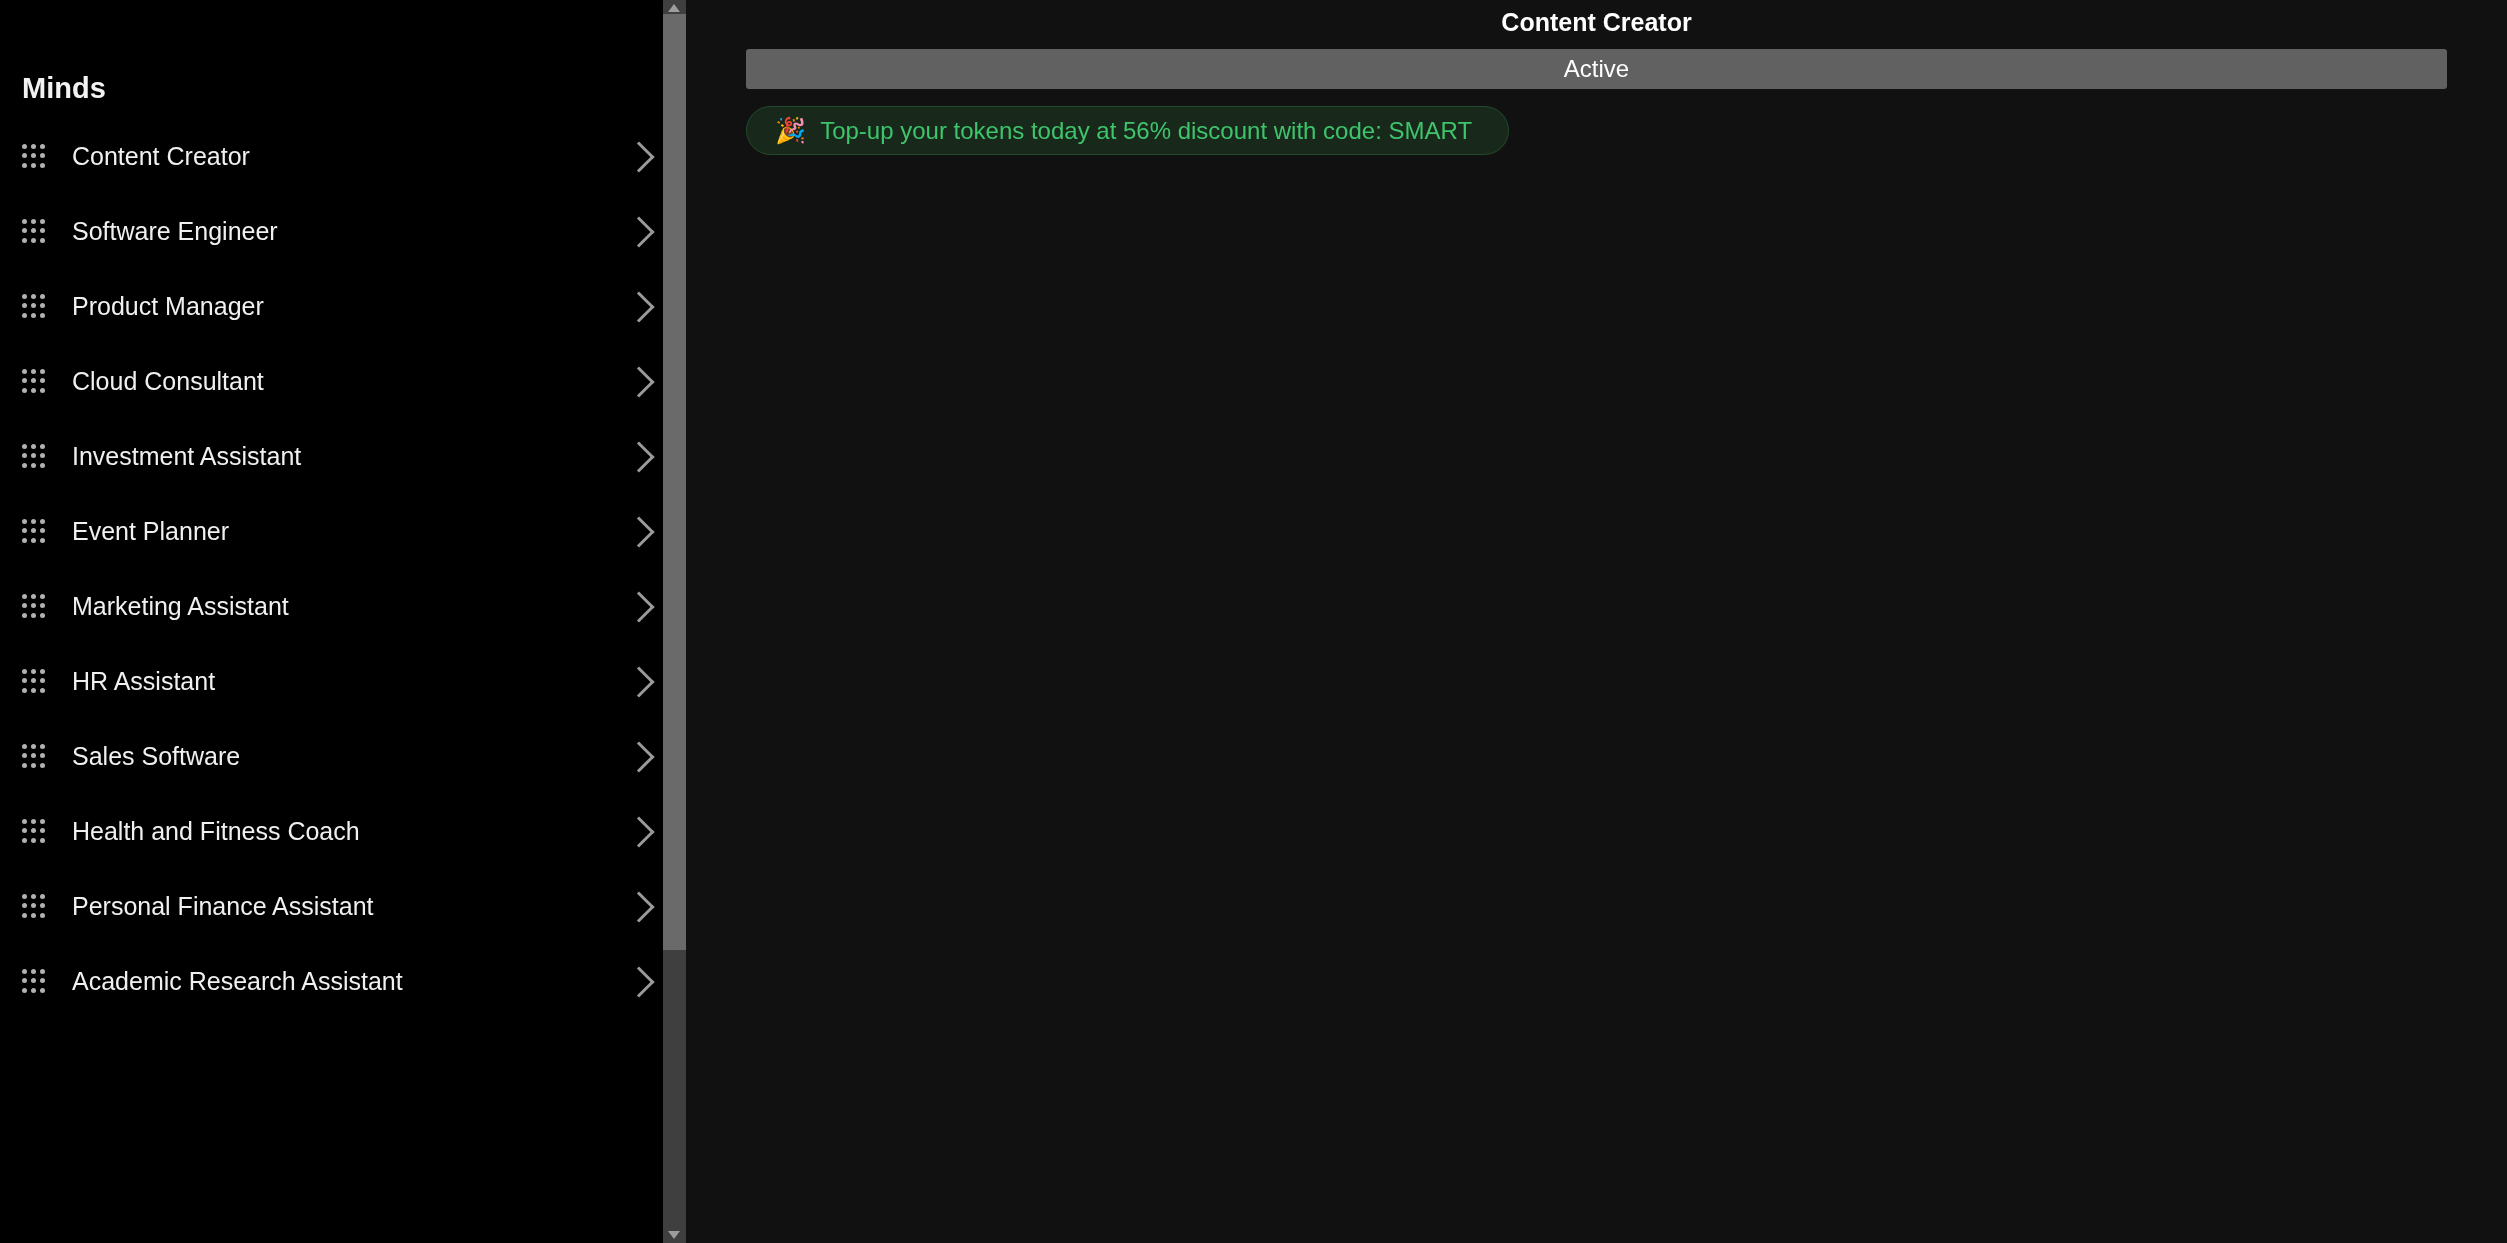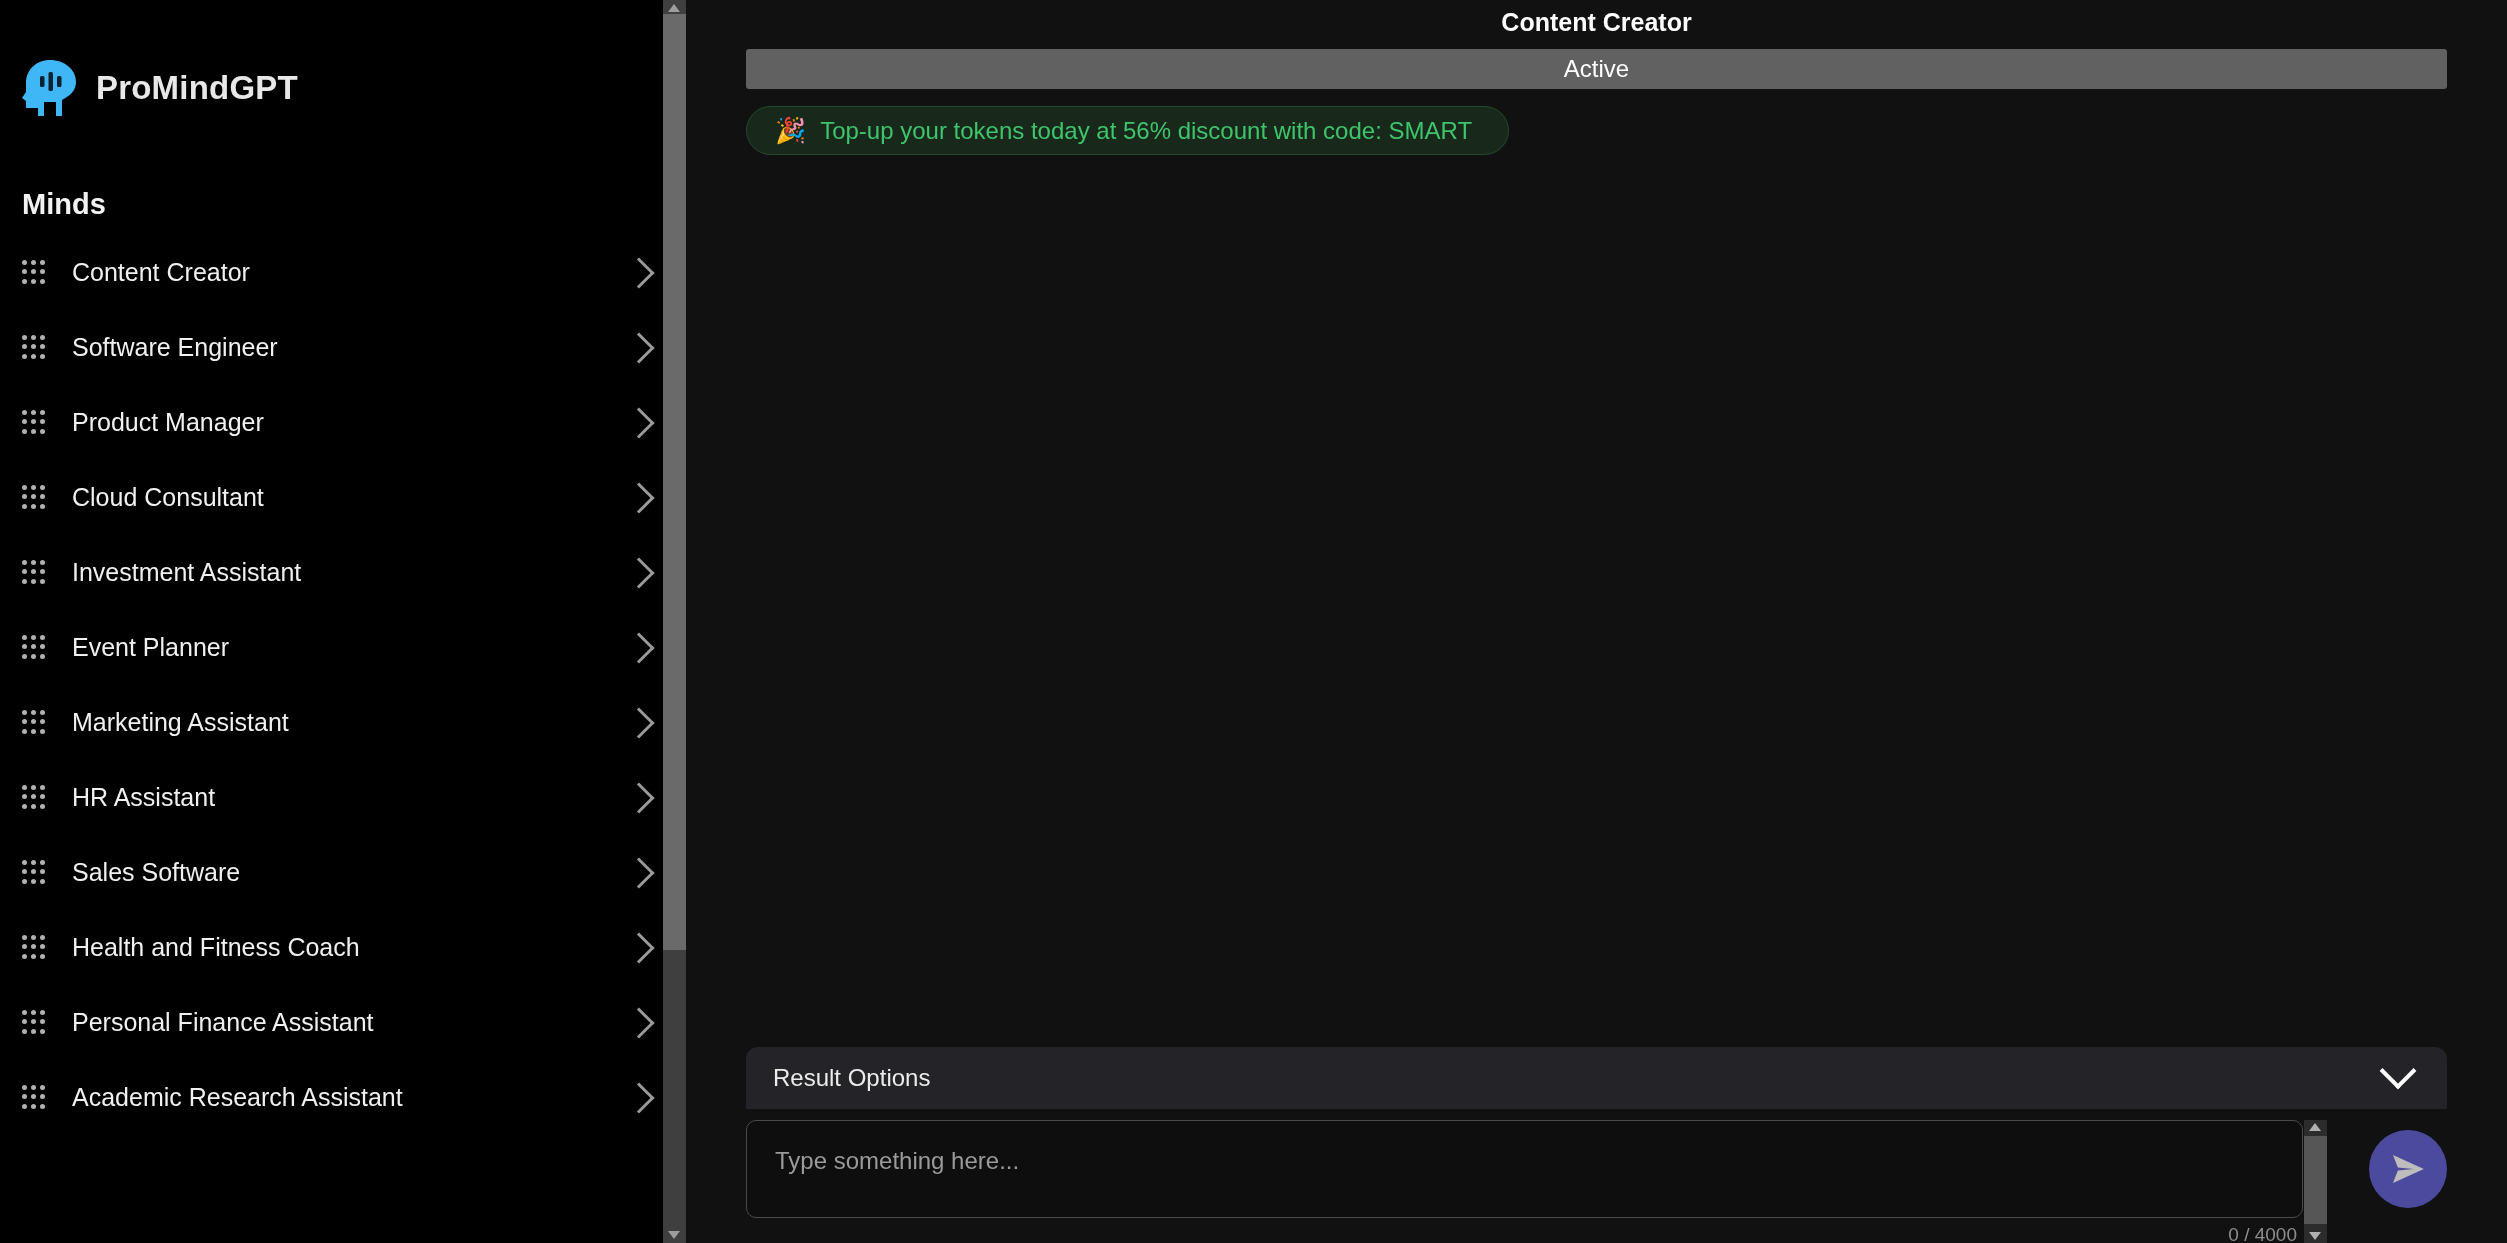"ProMindGPT" div.brand { html: <div> <span> <svg> <path></path> <rect></rect> <rect></rect> <rect></rect> </svg> </span> <span>ProMindGPT</span> </div> -> none }
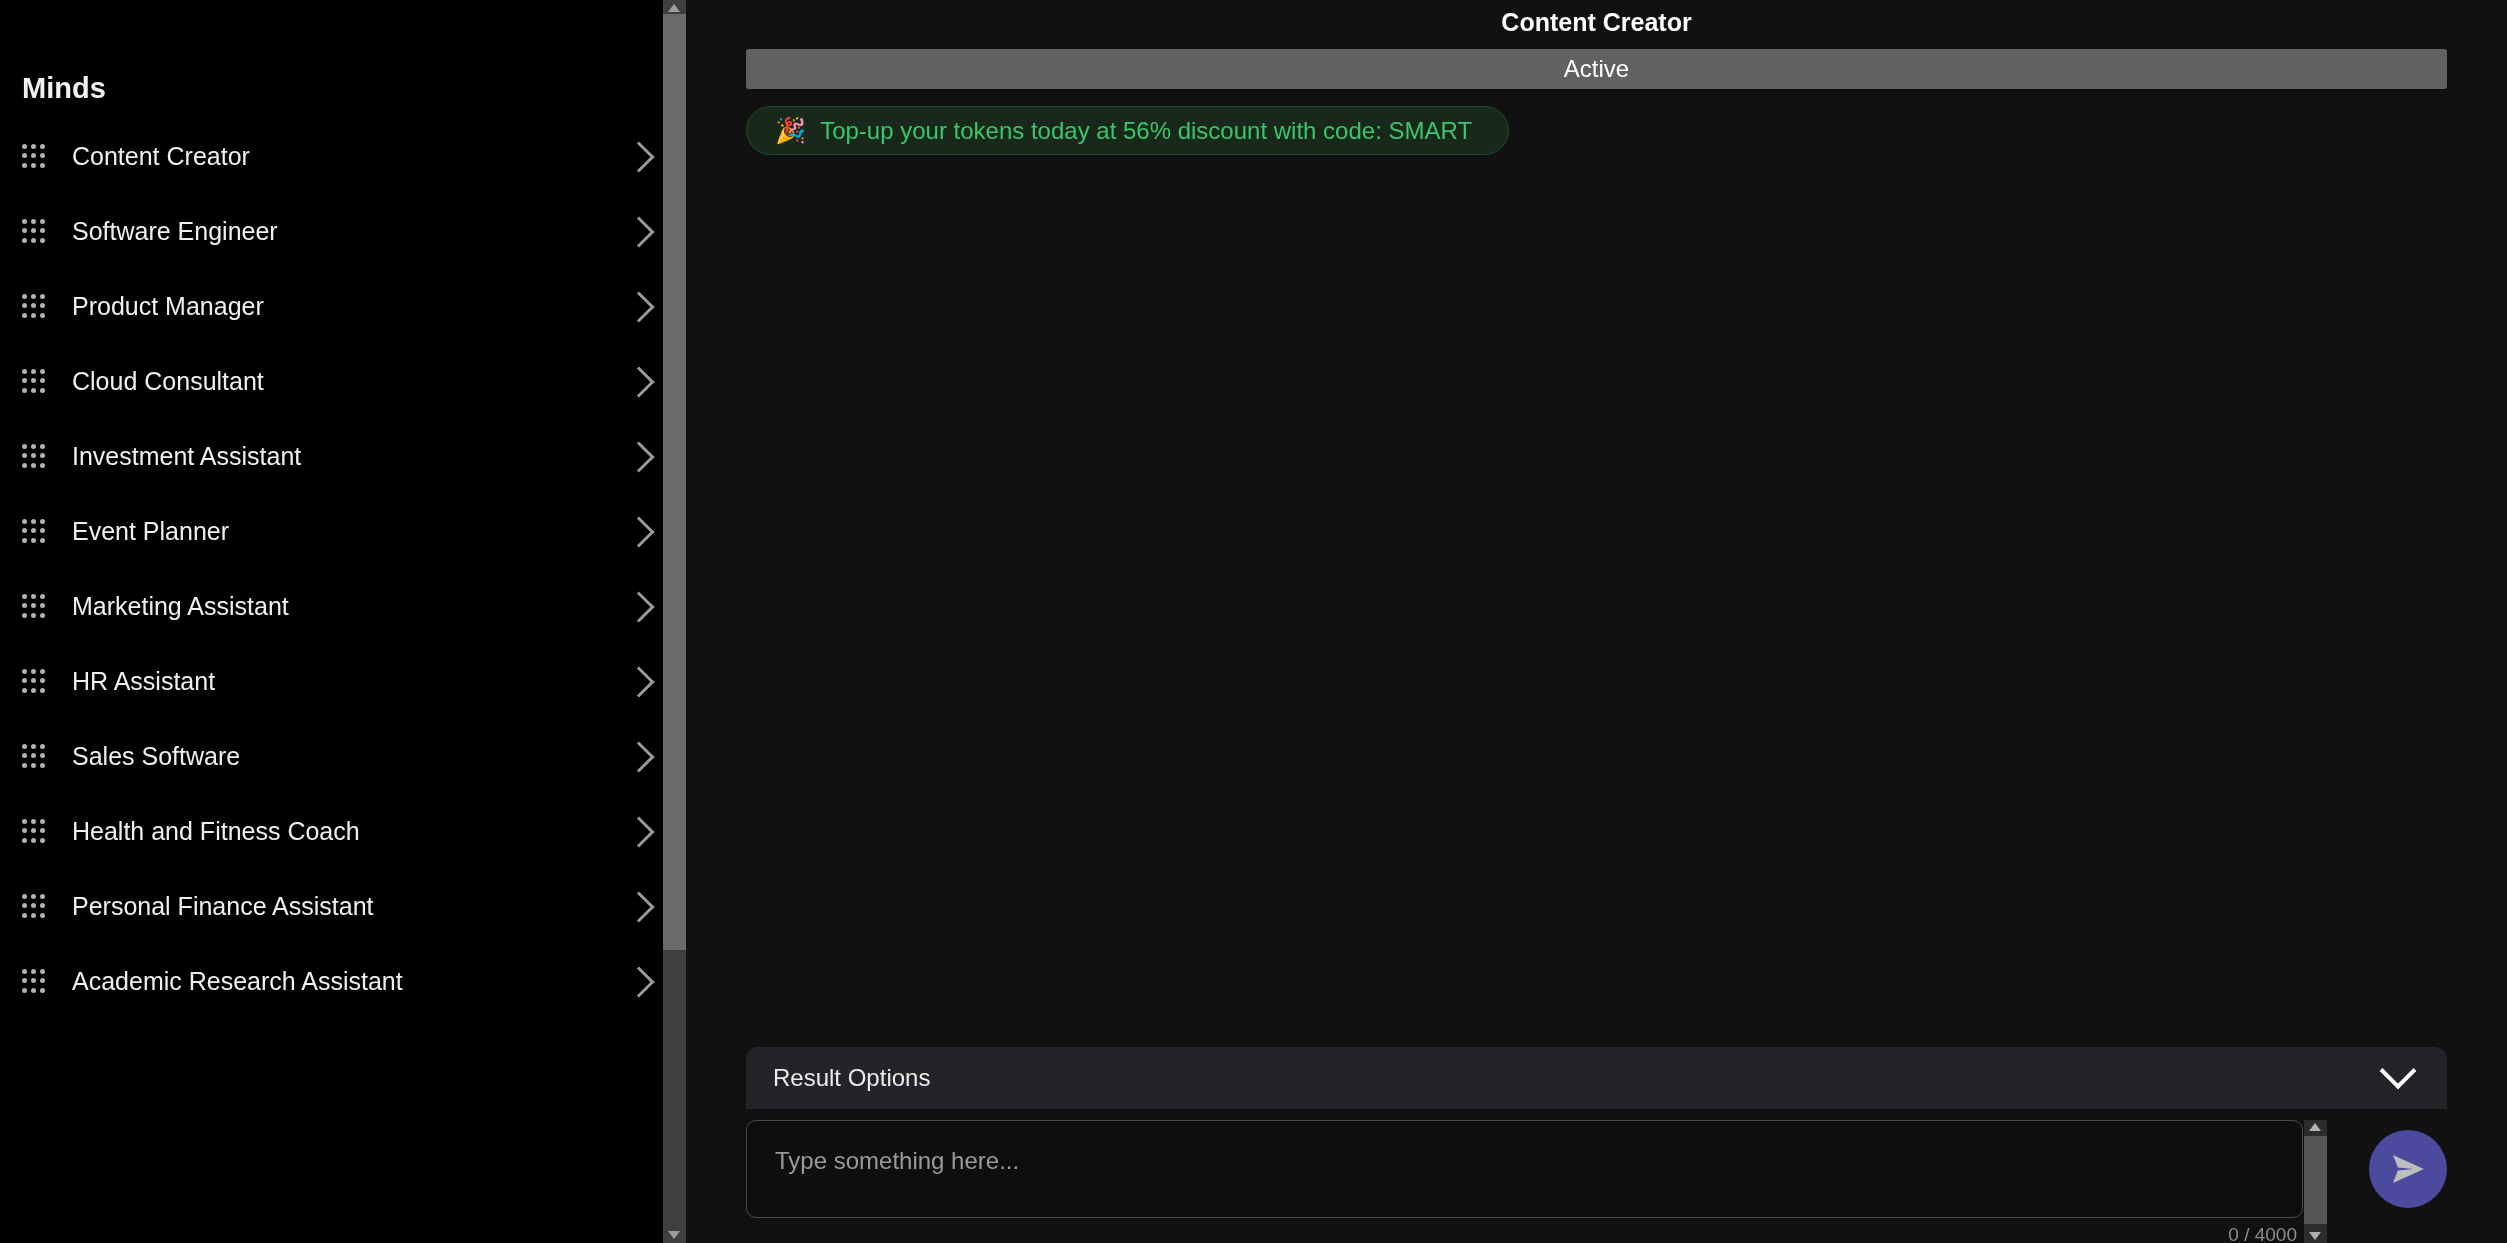"Result Options" div { html: <div> <div> <span>Result Options</span> <span></span> </div> <div> <div> <textarea></textarea> <span>0 / 4000</span> </div> <div> <div></div> <div></div> <div></div> </div> <button> <span> <svg> <path></path> </svg> </span> </button> </div> </div> -> none }
